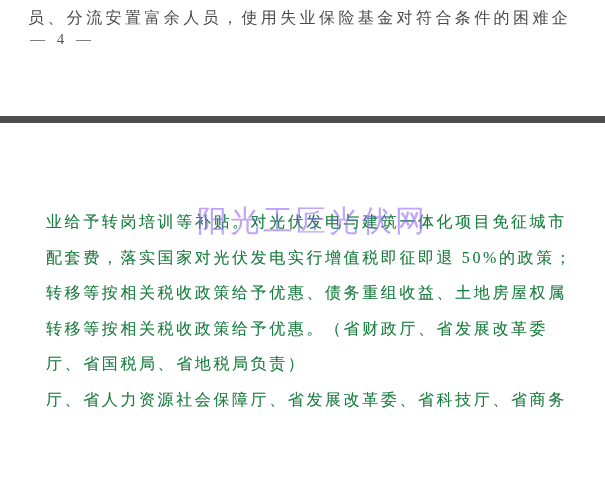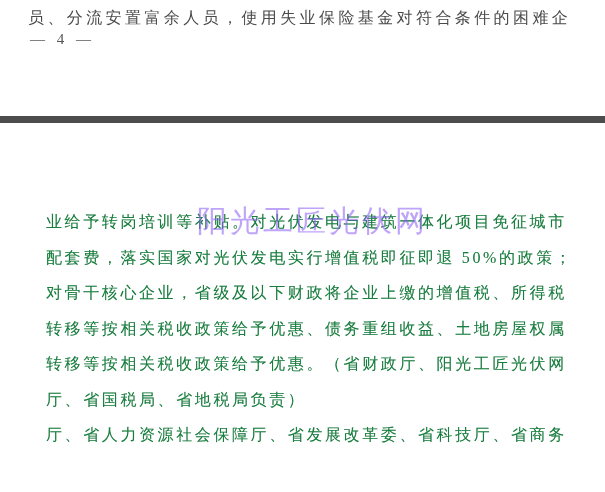"对骨干核心企业，省级及以下财政将企业上缴的增值税、所得税" div.body-line { html: <div>对骨干核心企业，省级及以下财政将企业上缴的增值税、所得税</div> -> none }
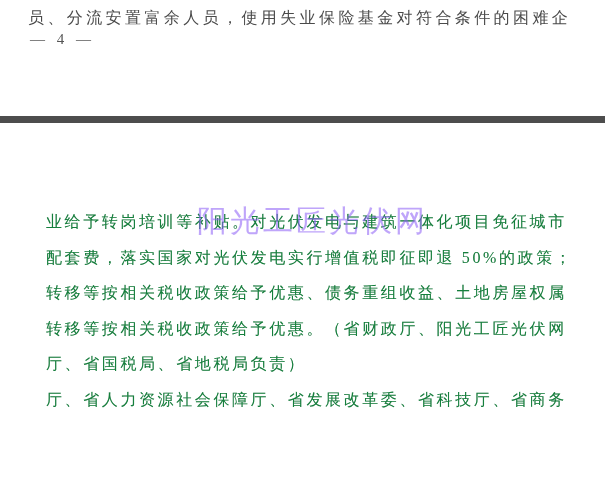"转移等按相关税收政策给予优惠。（省财政厅、阳光工匠光伏网" div.body-line { text: 阳光工匠光伏网 -> 省发展改革委 }
